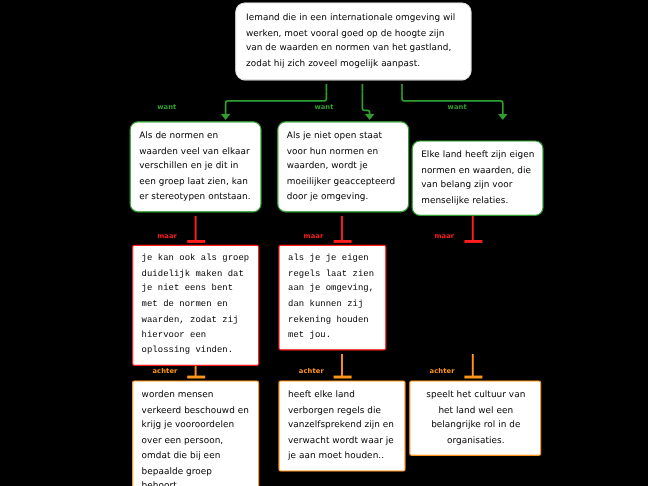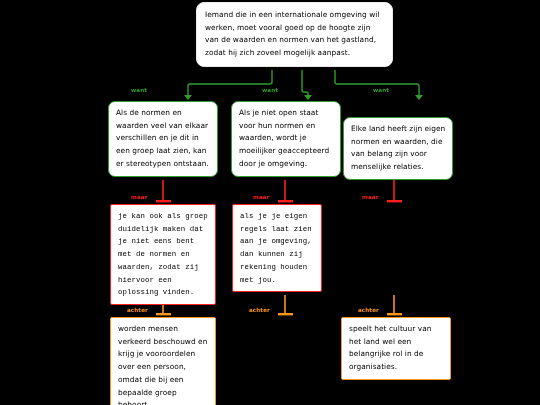"heeft elke land verborgen regels" div.node { html: none -> <div>heeft elke land verborgen regels die vanzelfsprekend zijn en verwacht wordt waar je je aan moet houden..</div> }
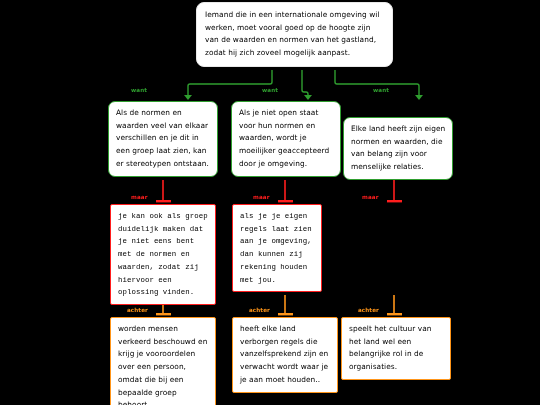"speelt het cultuur van het" div.node { text-align: none -> center }
